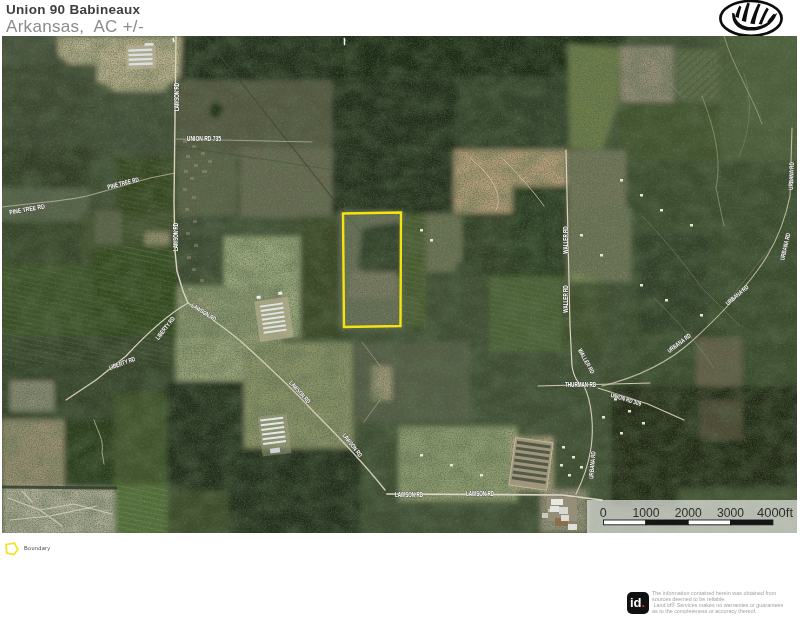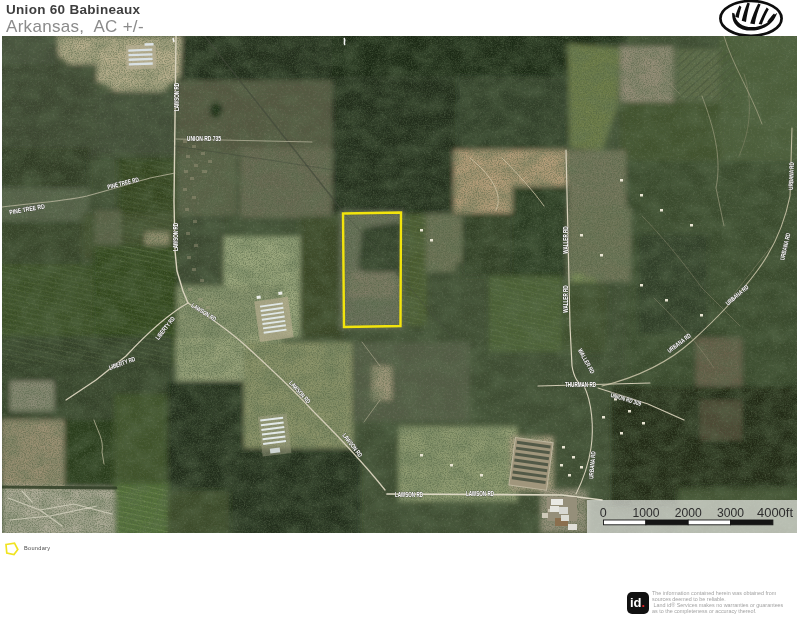"Union 60 Babineaux" div.abs { text: 60 -> 90 }
